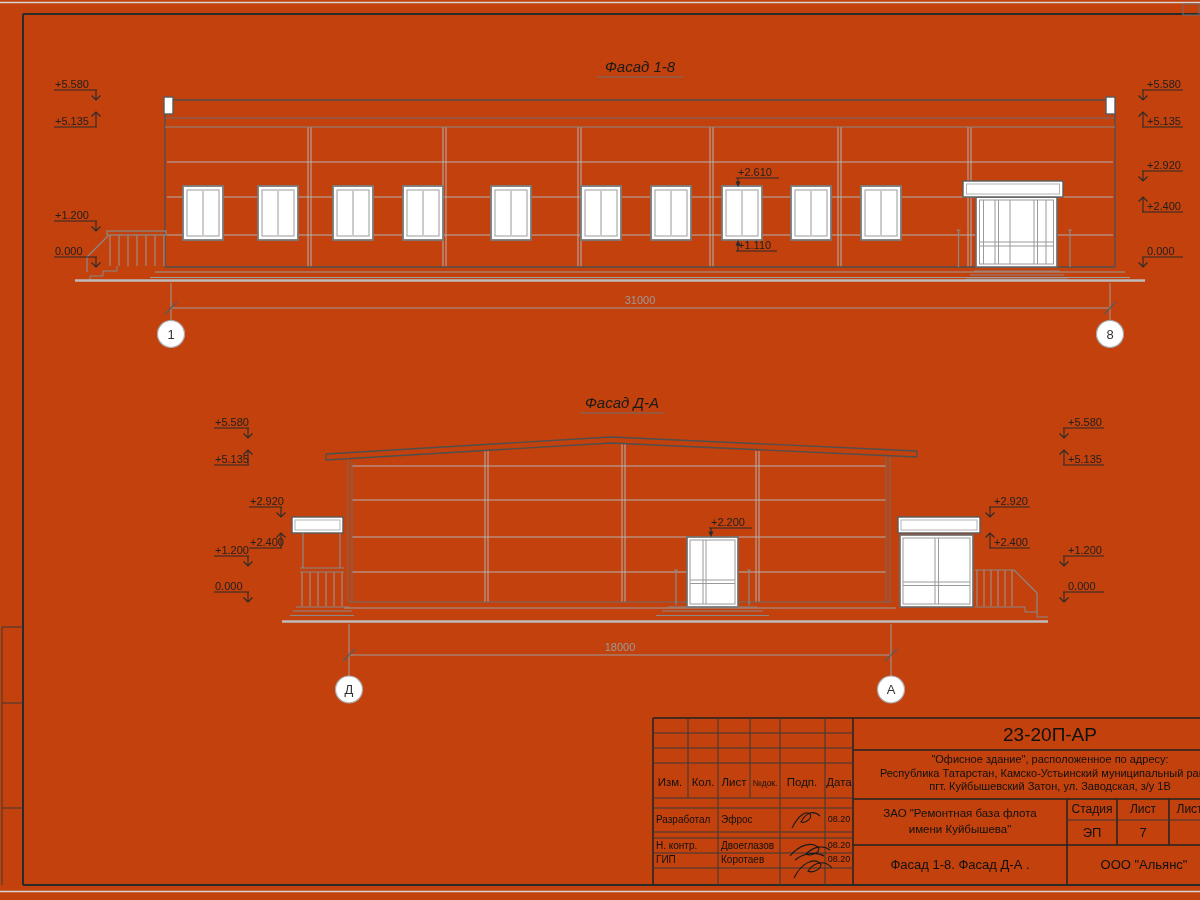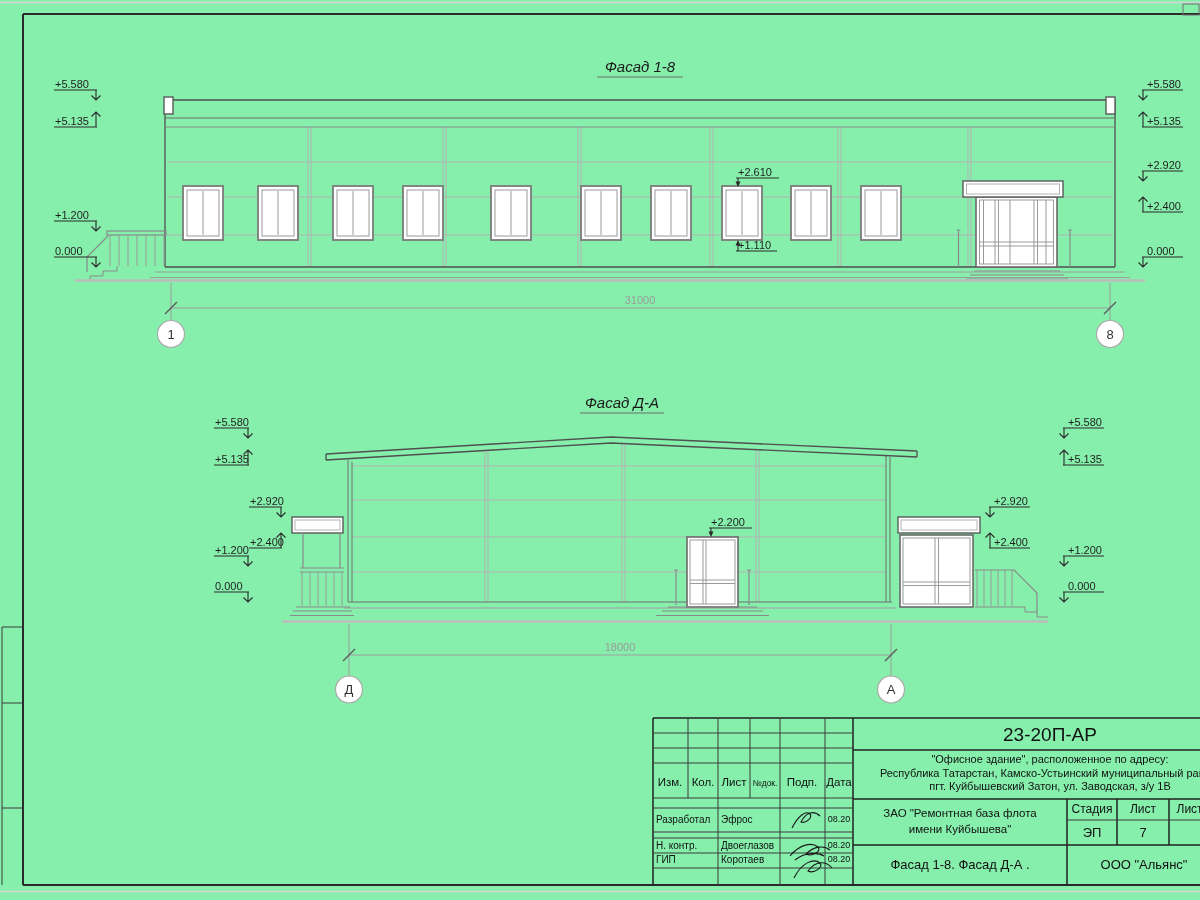"Фасад 1-8" #page { background: #86efac -> #c2410c }
